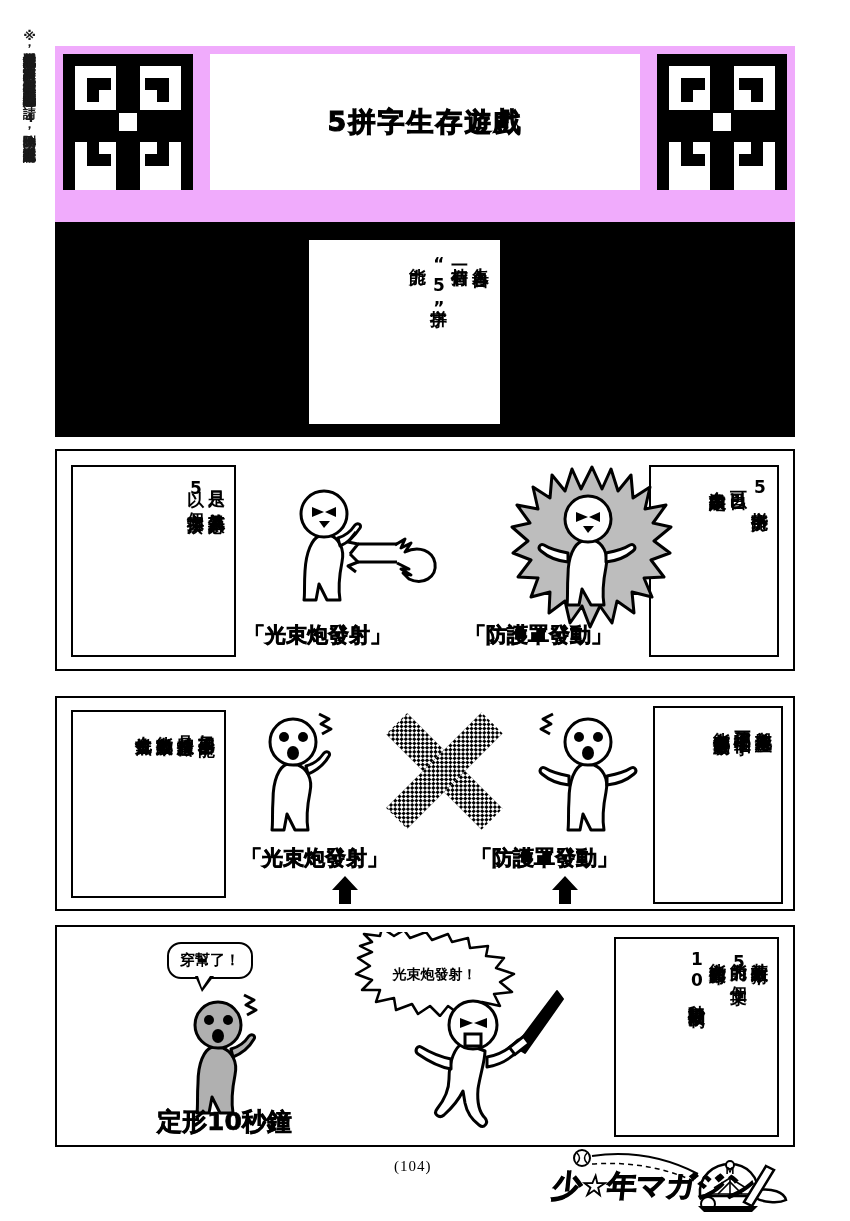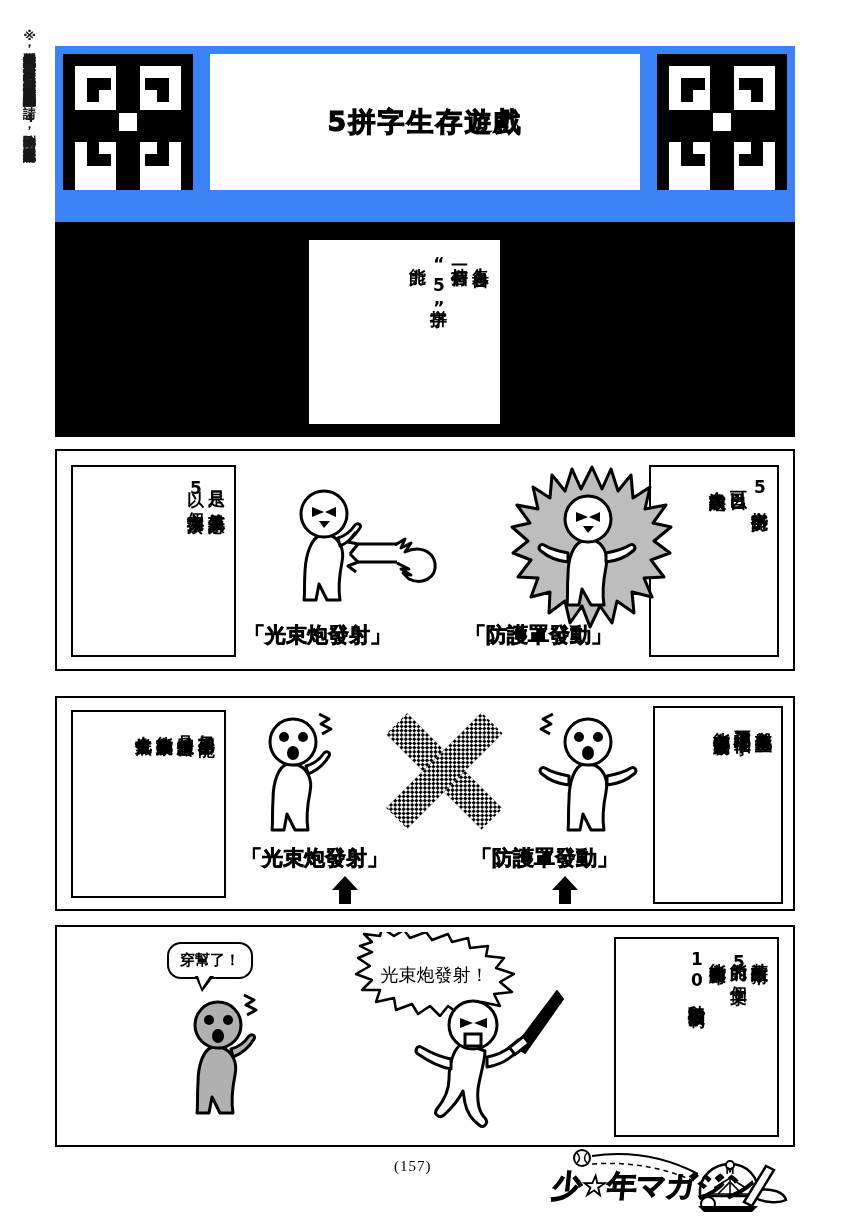"5拼字生存遊戲" .header { background: #3b82f6 -> #f0abfc }
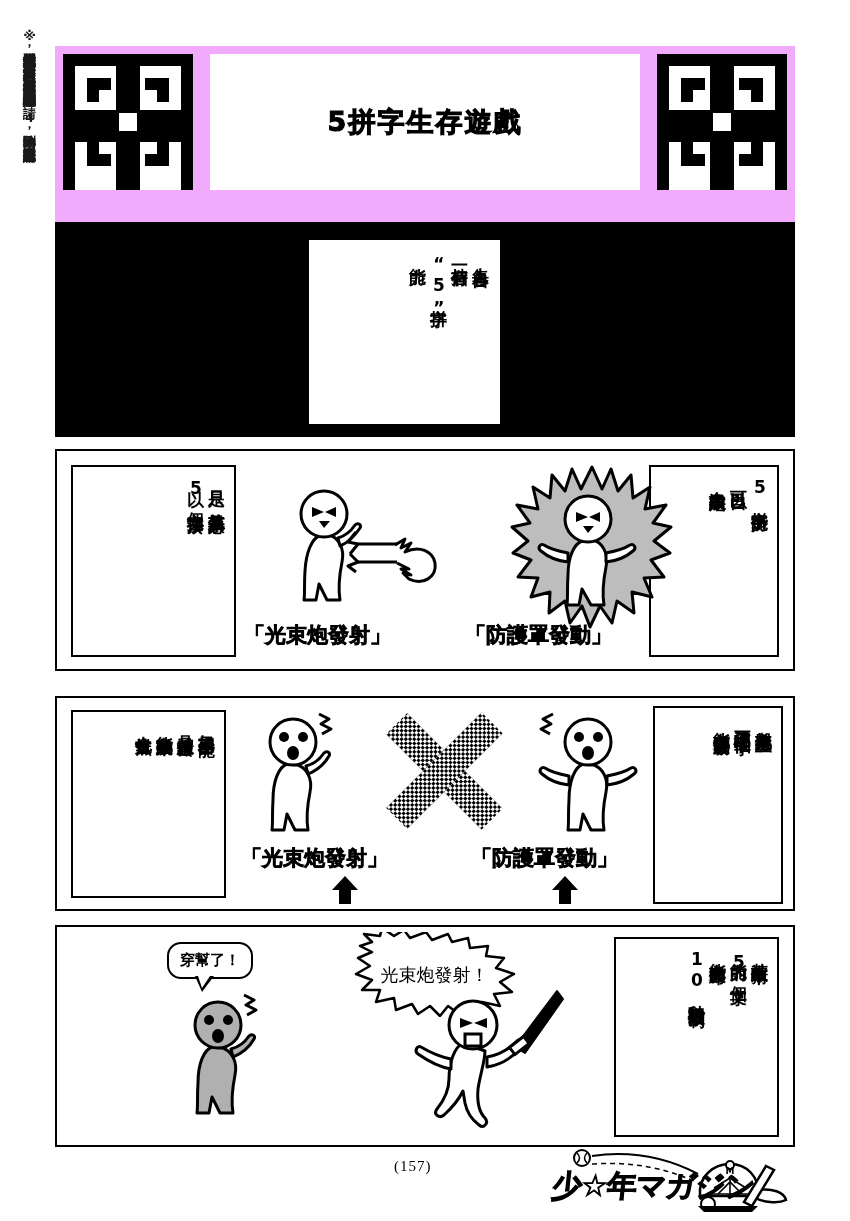"光束炮發射！" .spike-bubble .txt { font-size: 18px -> 14px; font-weight: normal -> bold }
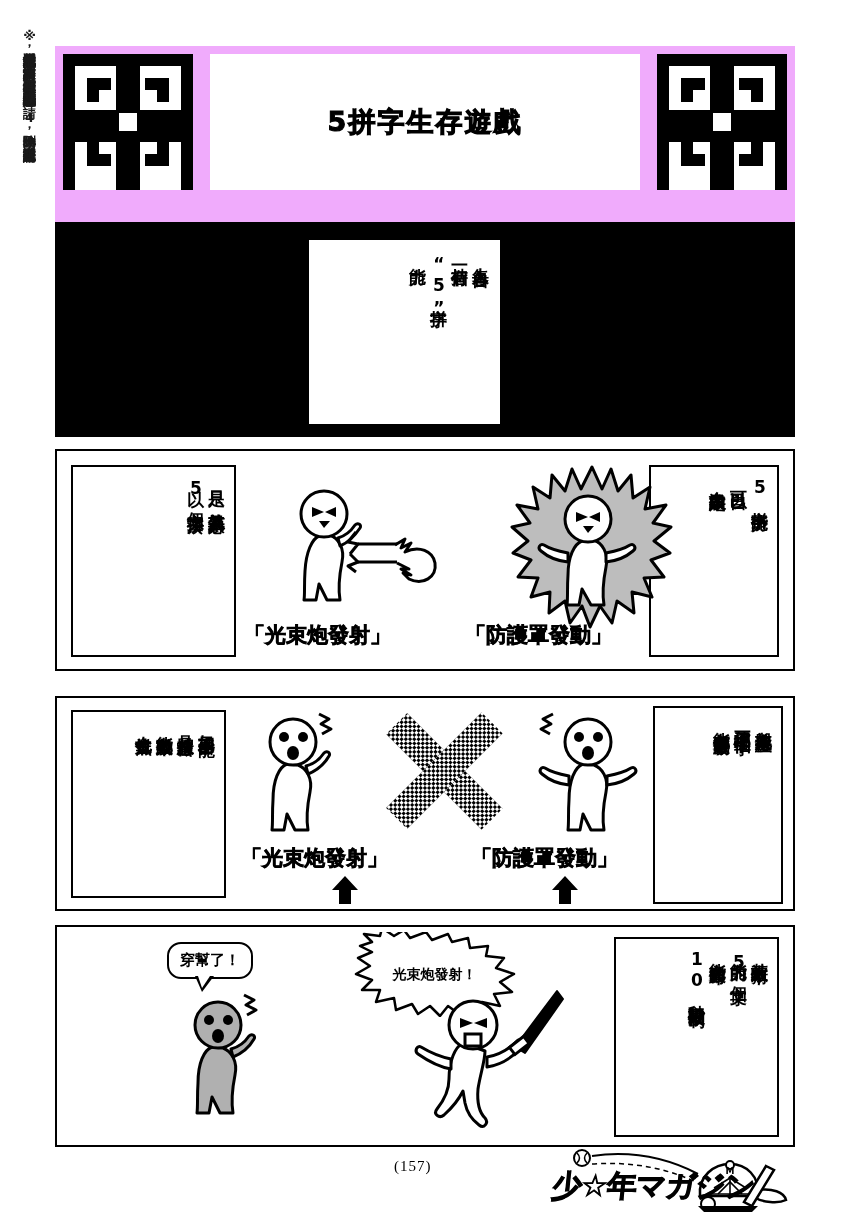"定形10秒鐘" div.cap { html: none -> <div>定形10秒鐘</div> }
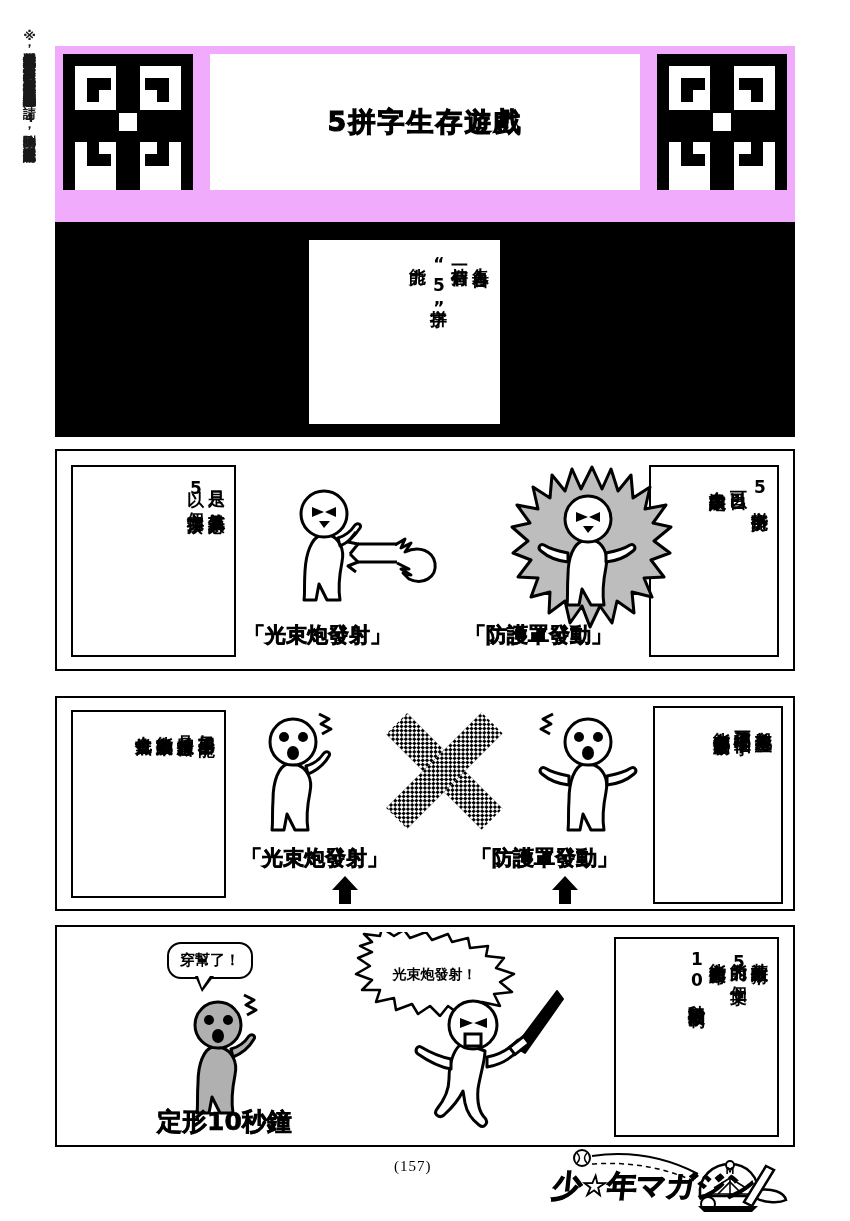"(157)" div.pageno { text: 157 -> 104 }
